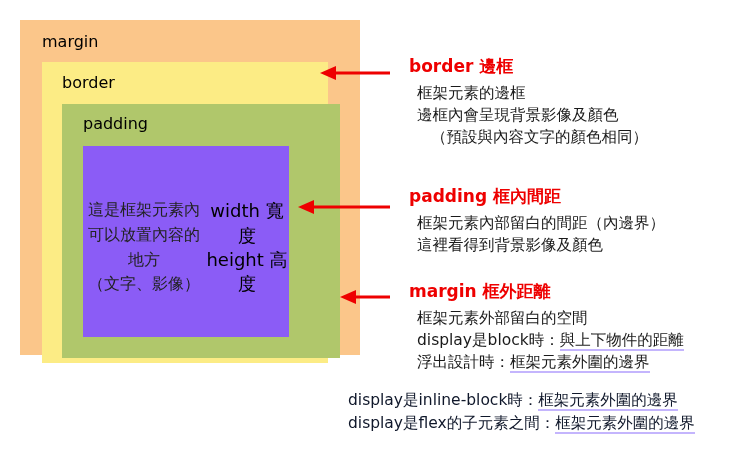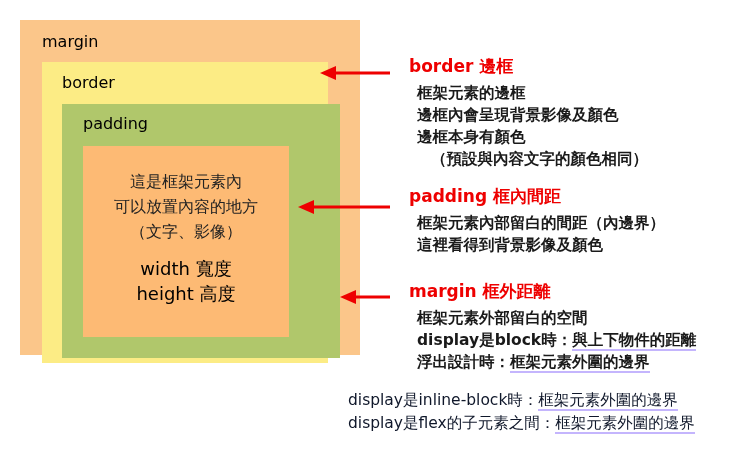"框架元素的邊框" .annot-body div { font-weight: bold -> none }
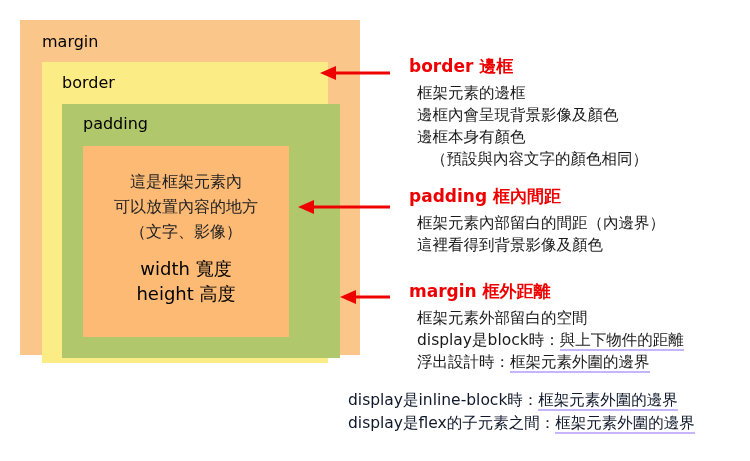"邊框本身有顏色" div { html: <div>邊框本身有顏色</div> -> none }
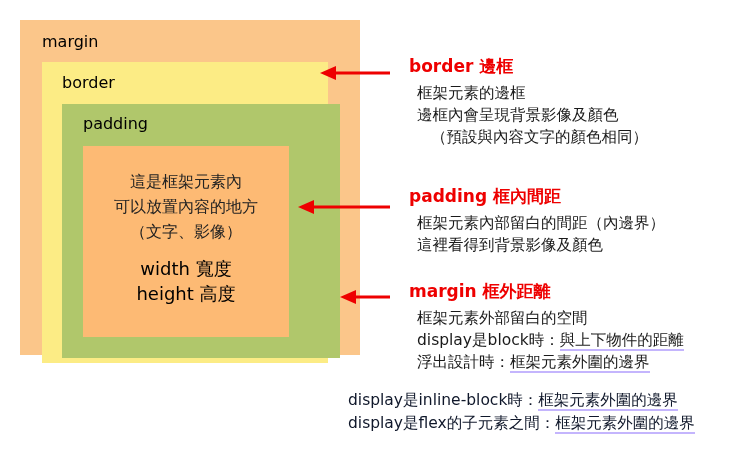"這是框架元素內" #content-layer { background: #fdba74 -> #8b5cf6; flex-direction: column -> none; padding: 12px -> 0 }
